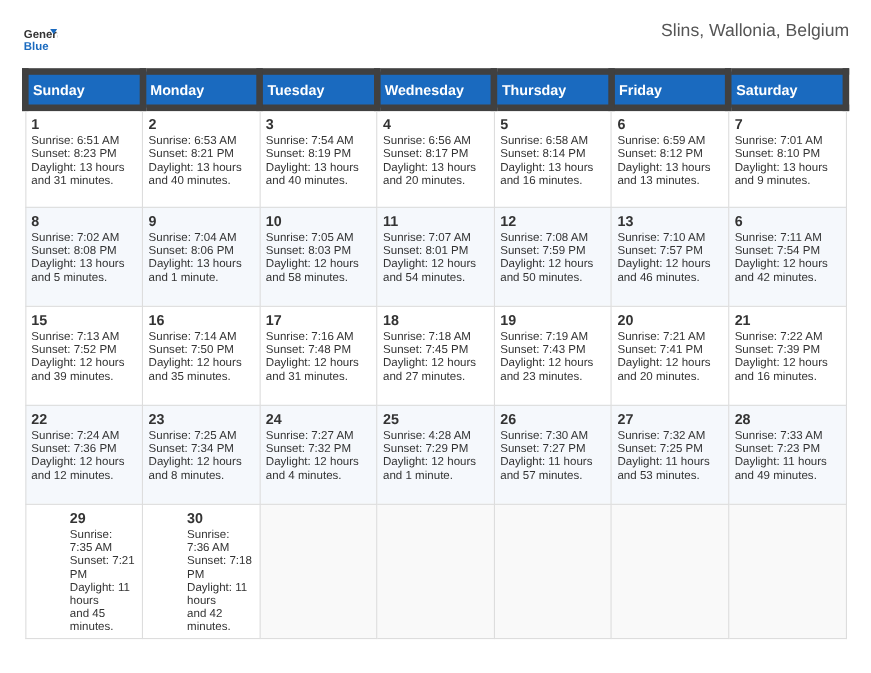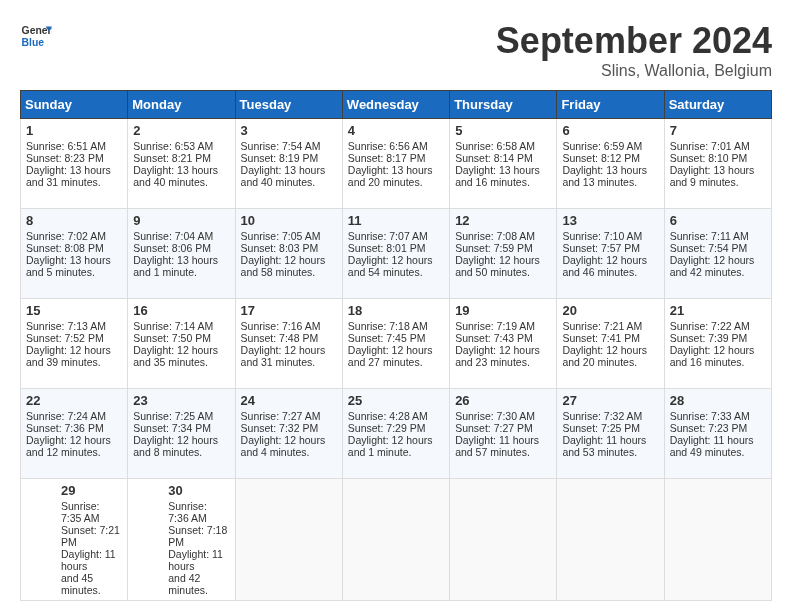"September 2024" div.month-title { html: <div>September 2024</div> -> none }
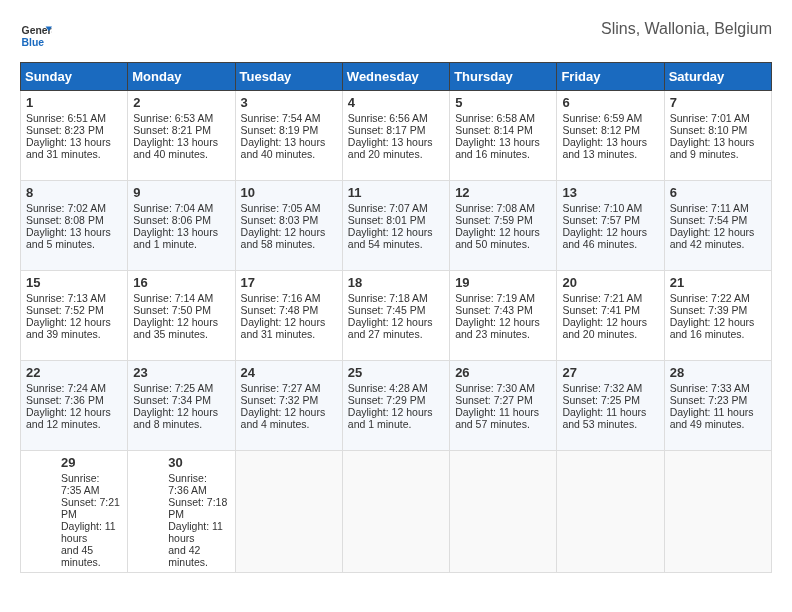"Sunday" th { border: 1px solid #404040 -> 6px solid #404040 }
